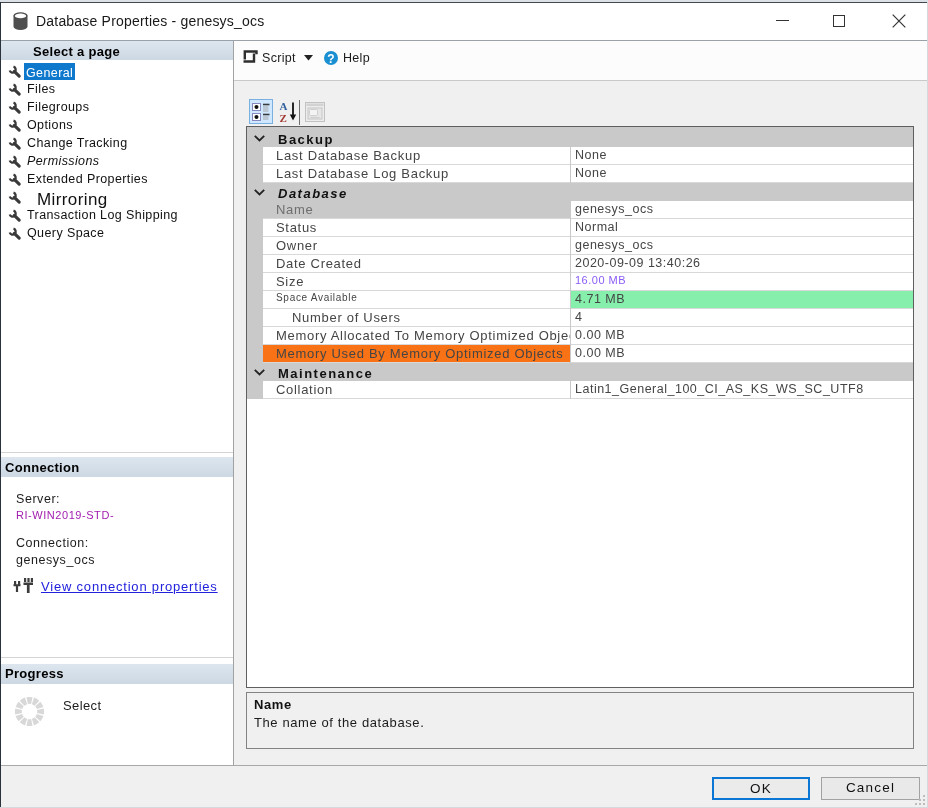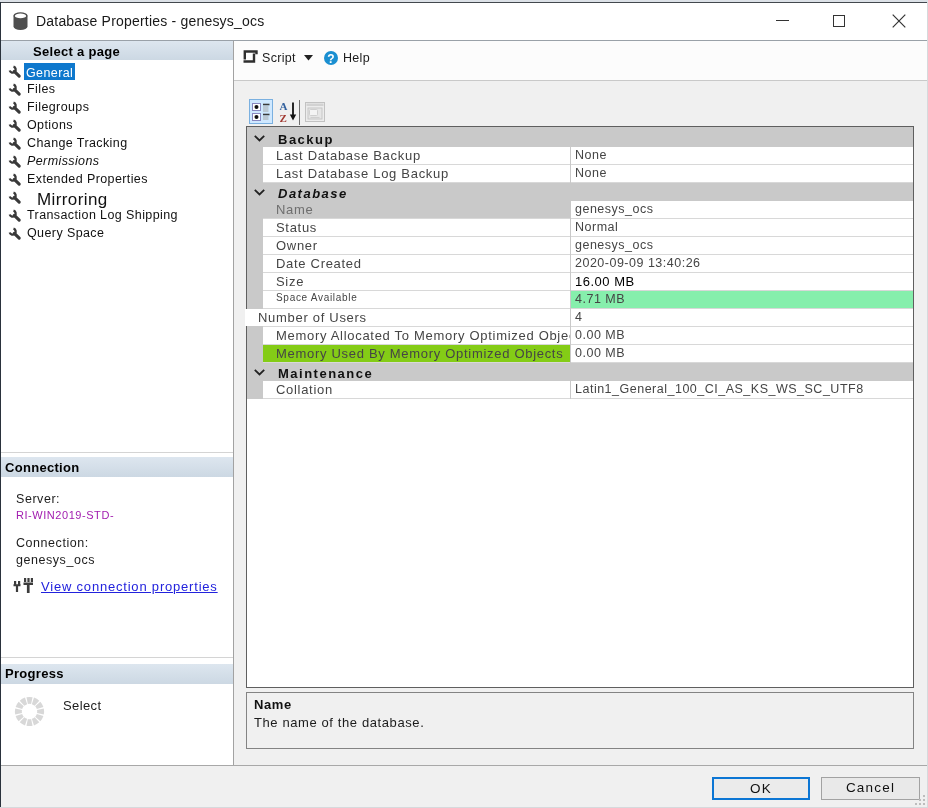"16.00 MB" span.txt { color: #000000 -> #8b5cf6; font-size: 13px -> 11px }
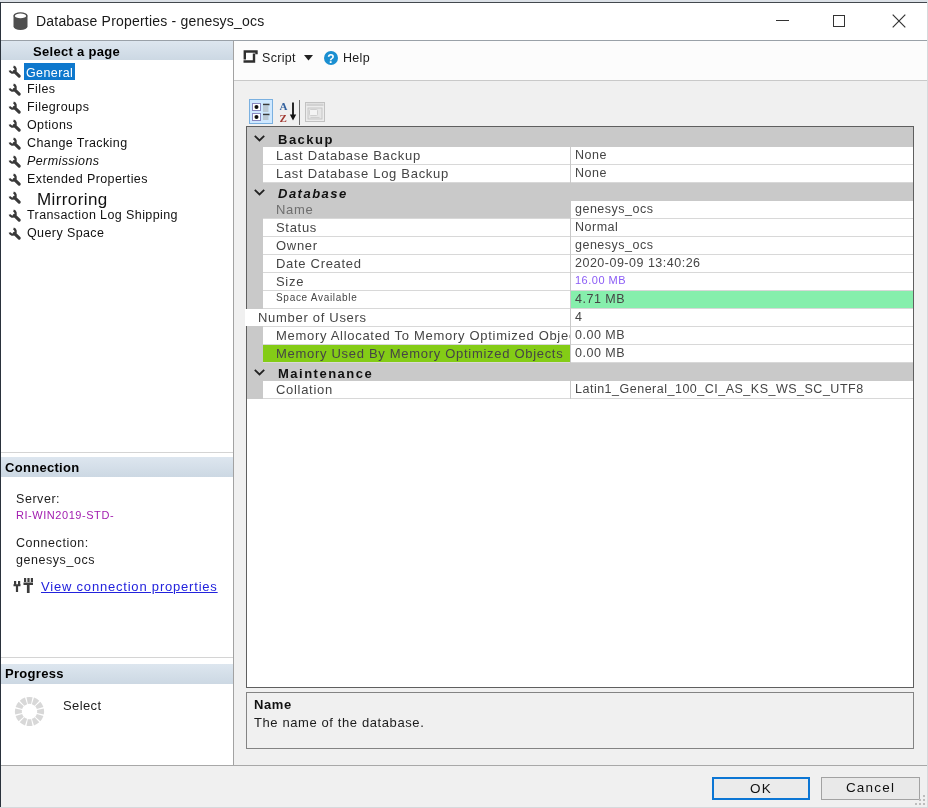"Number of Users" div.abs { left: 245px -> 279px }
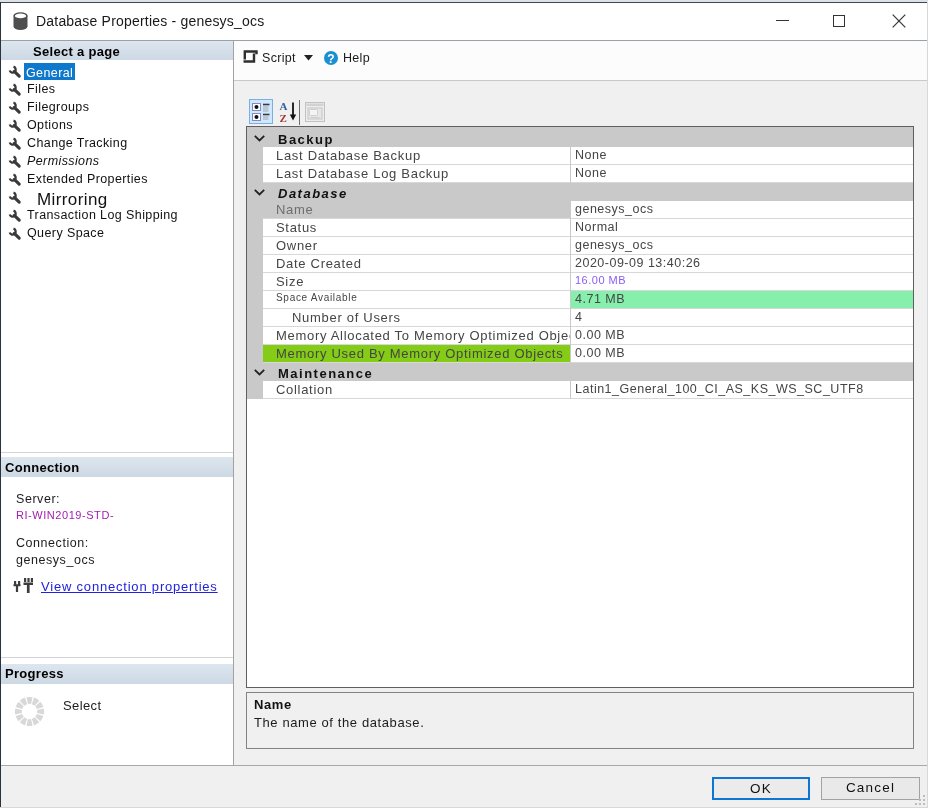"Memory Used By Memory Optimized" div.abs { background: #84cc16 -> #f97316 }
